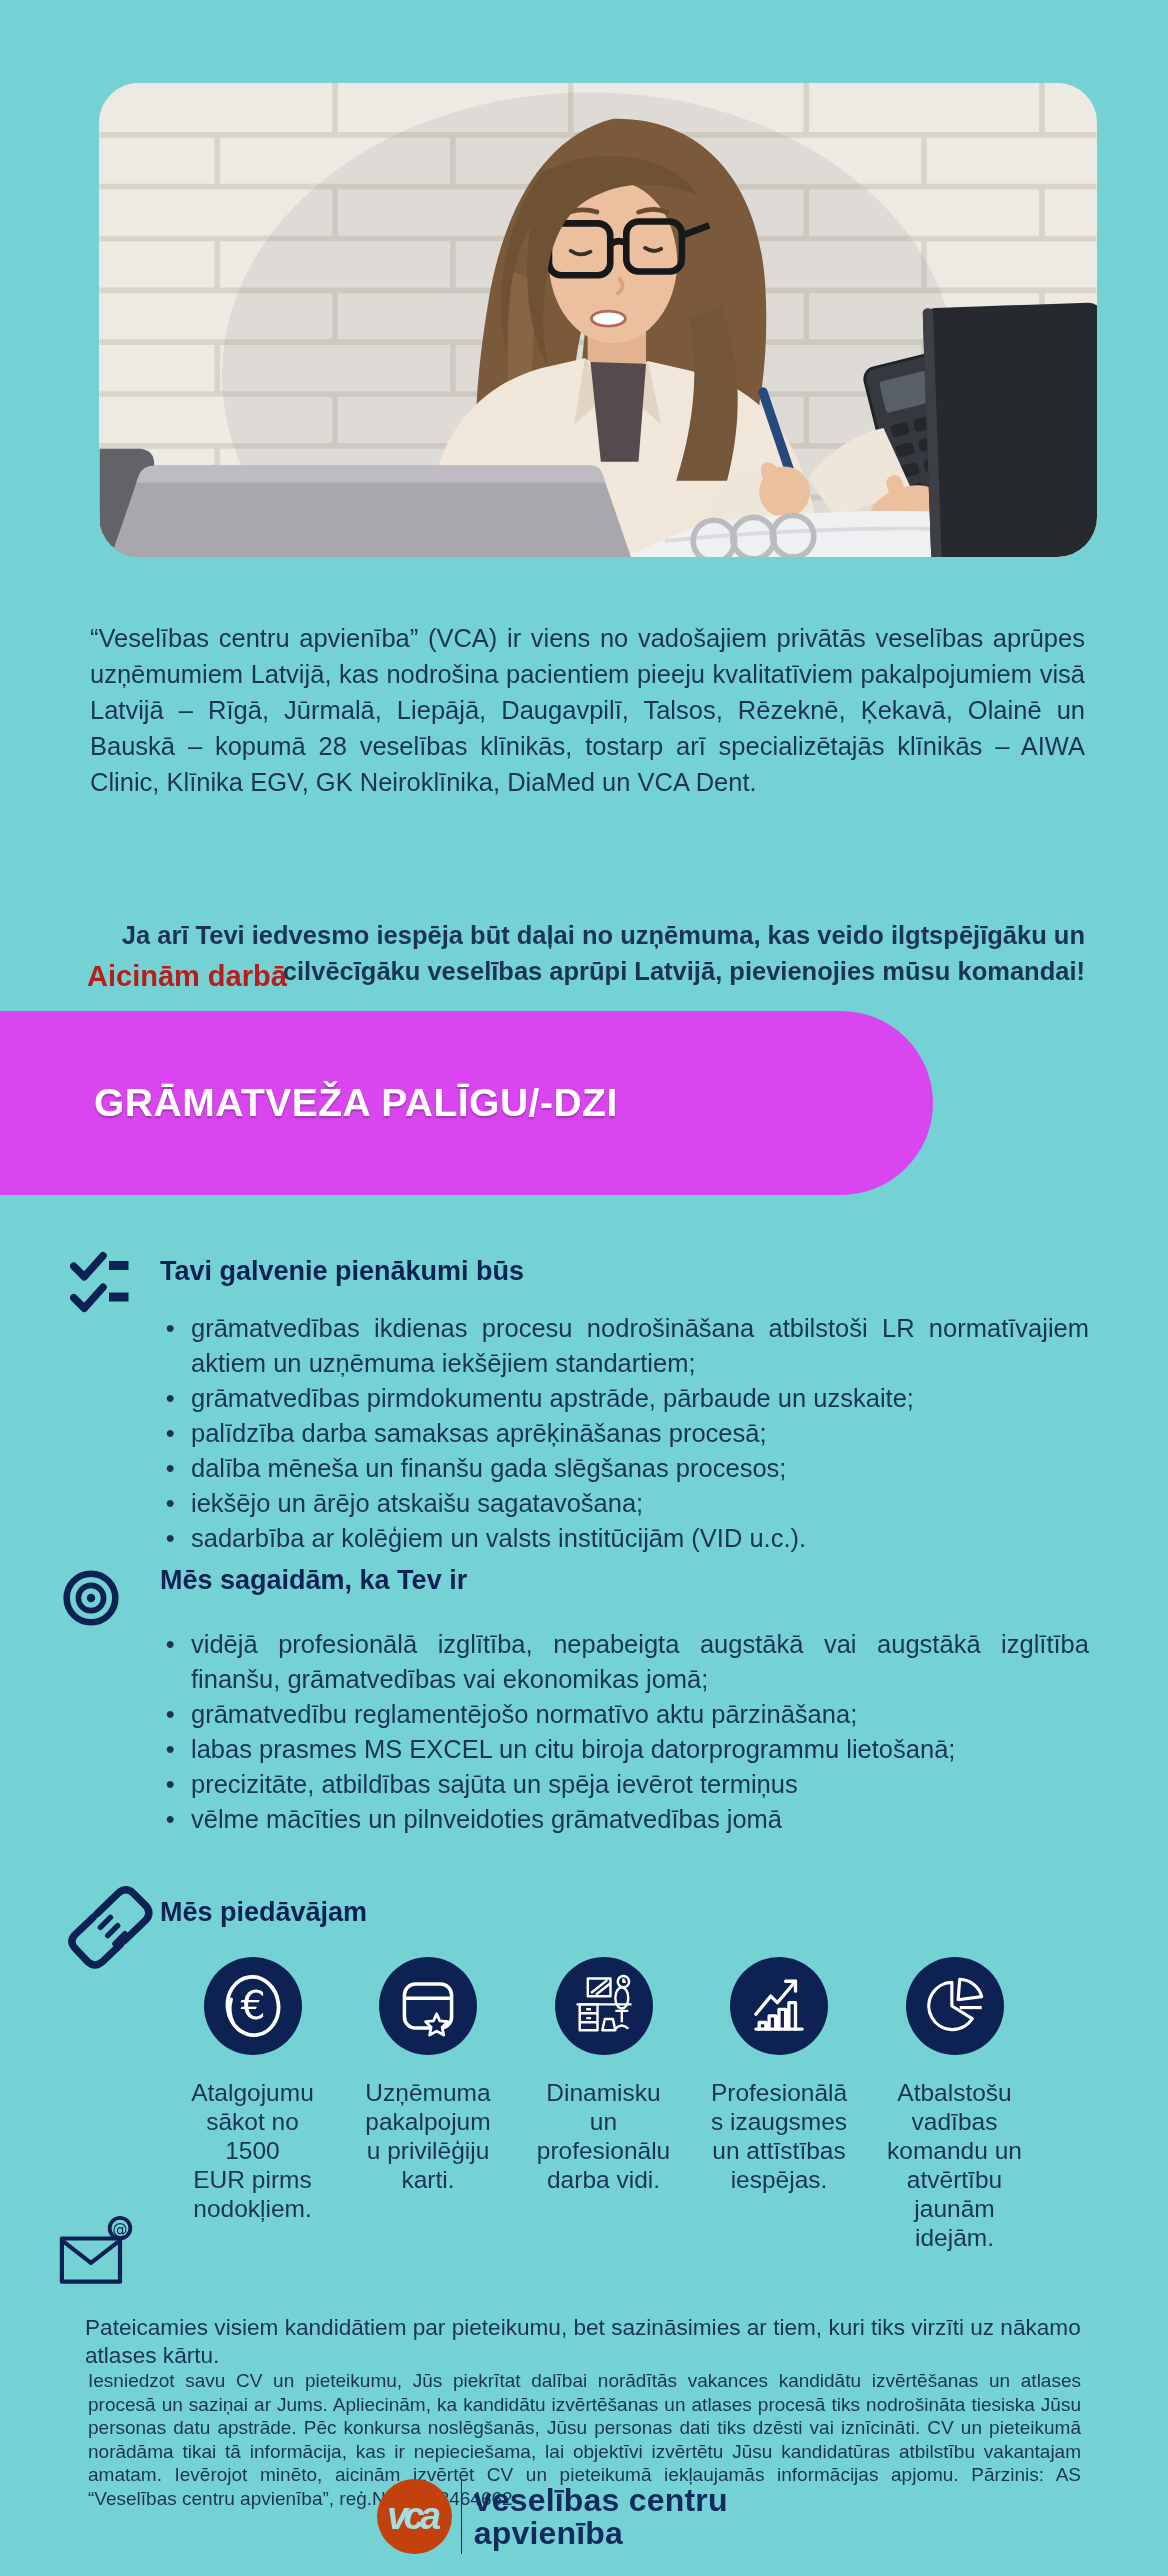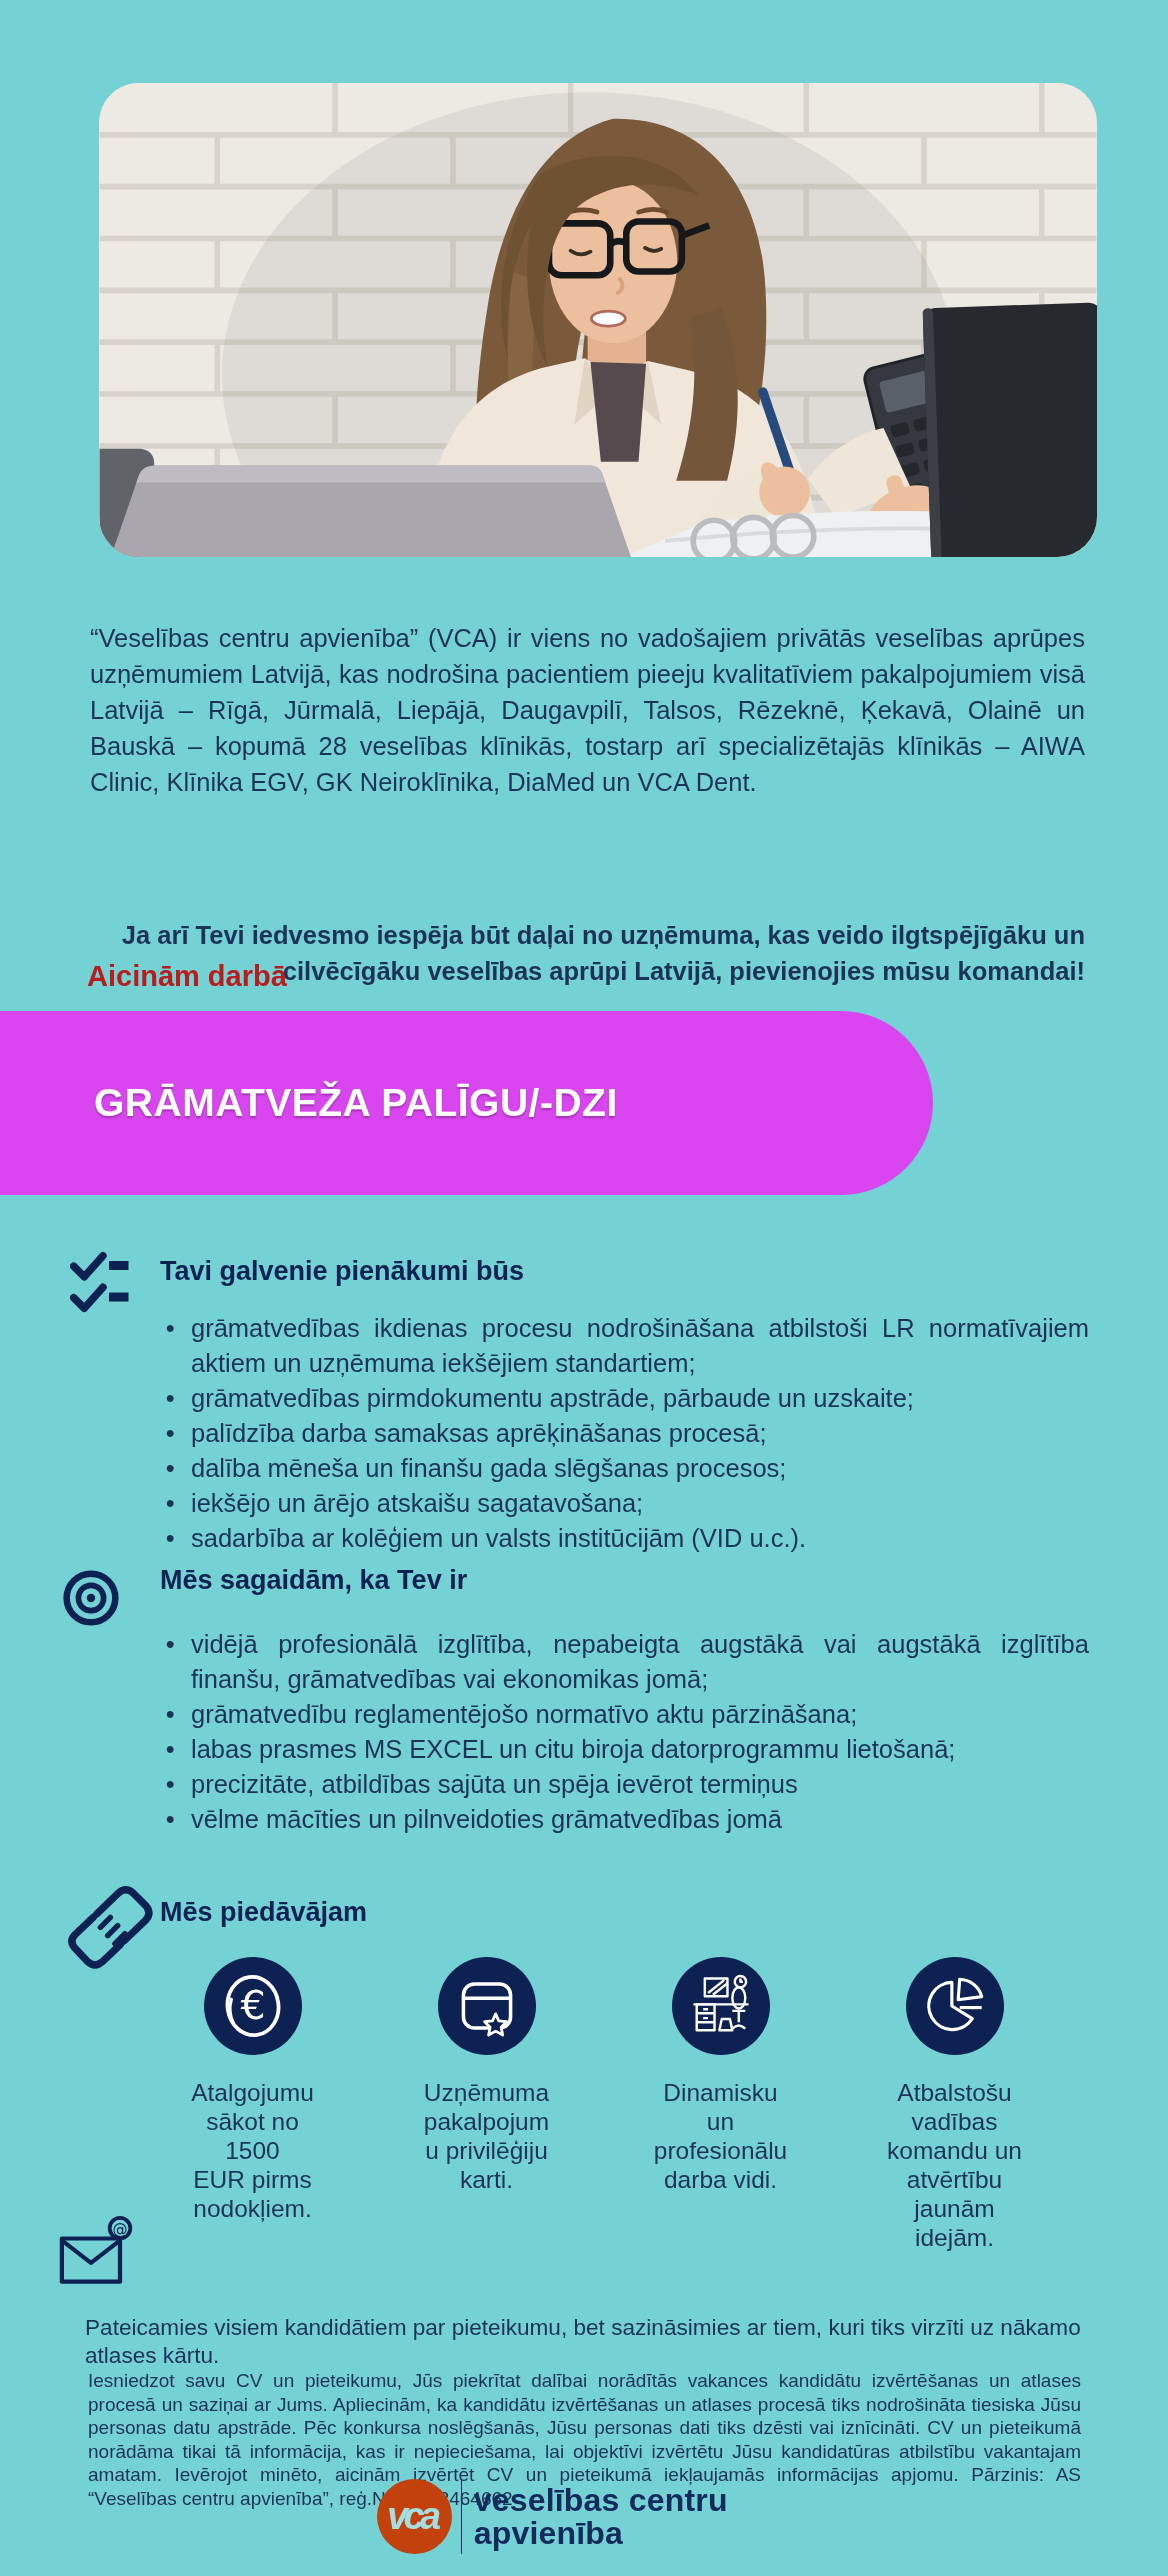"Profesionālā" div.benefit { html: none -> <div> <div> <svg> <path></path> <path></path> <path></path> <path></path> </svg> </div> <div>Profesionālā s izaugsmes un attīstības iespējas.</div> </div> }
